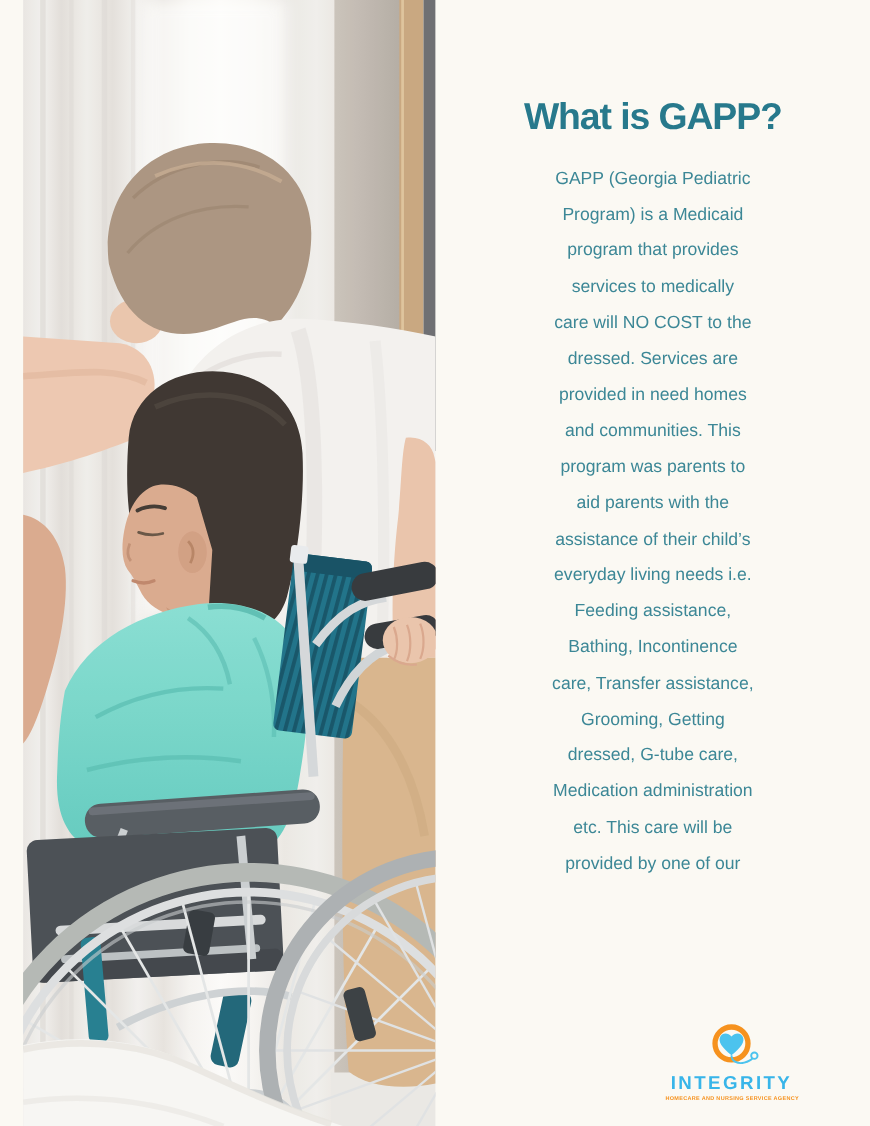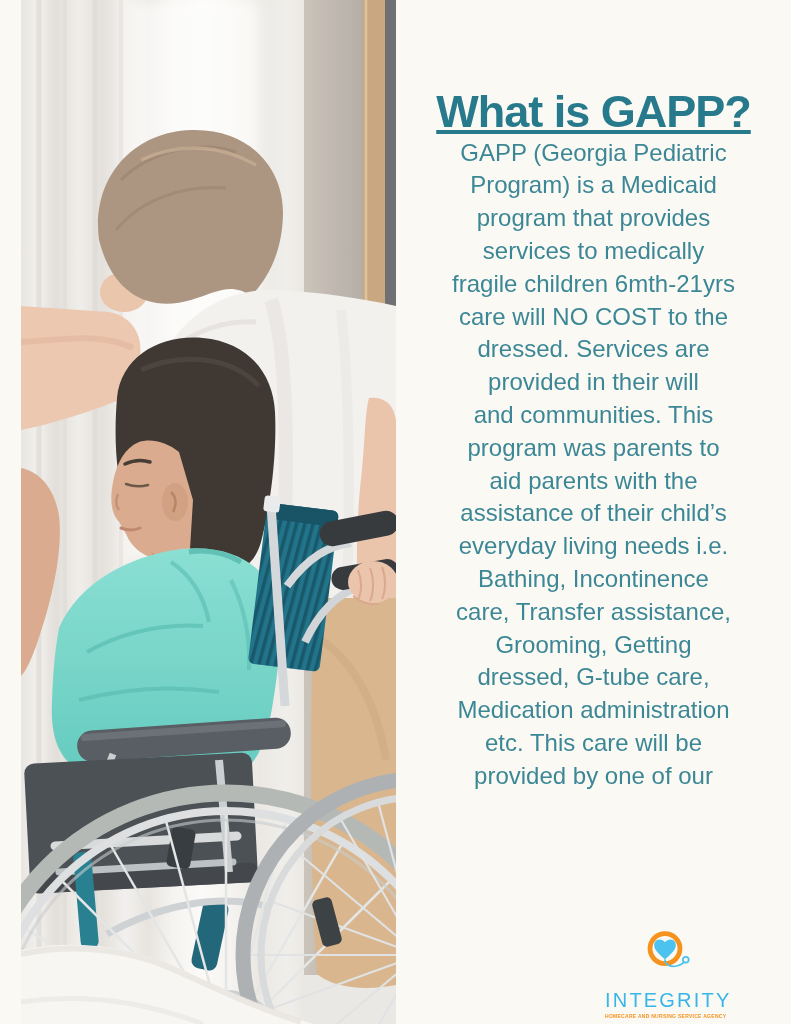"What is GAPP?" .title { font-size: 45px -> 34px; text-decoration: underline -> none }
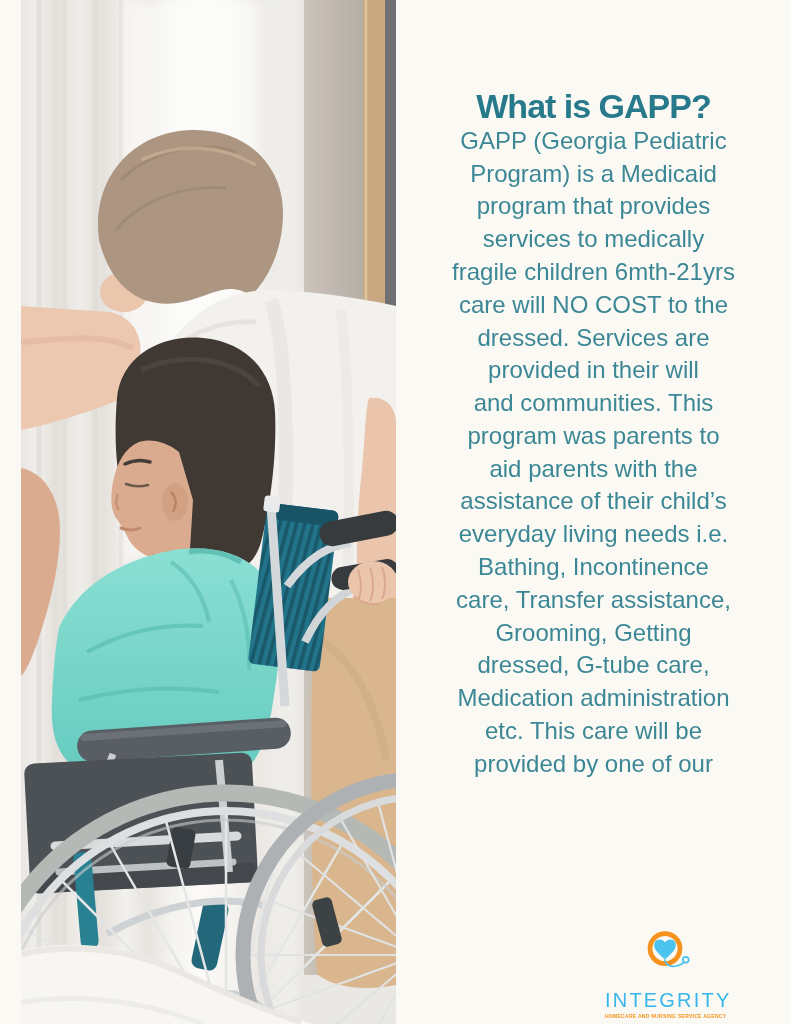"GAPP (Georgia Pediatric" .bodytext { font-size: 24px -> 16px; margin-top: none -> 22px }
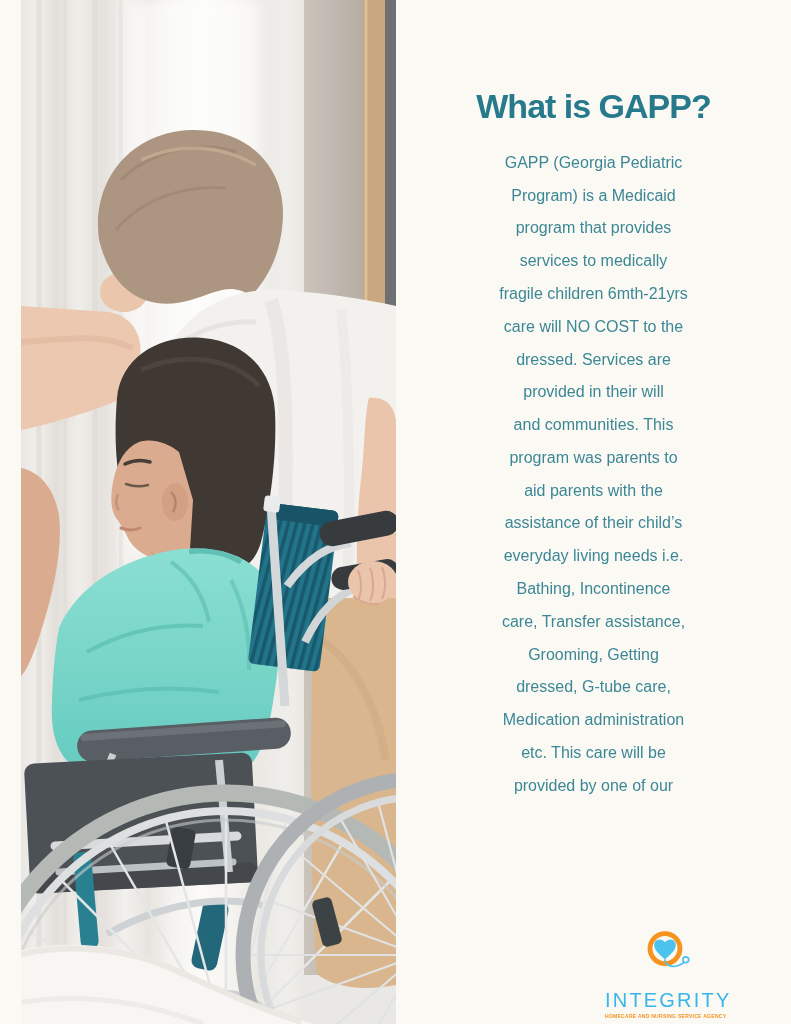"fragile children 6mth-21yrs" div { html: <div>fragile children 6mth-21yrs</div> -> none }
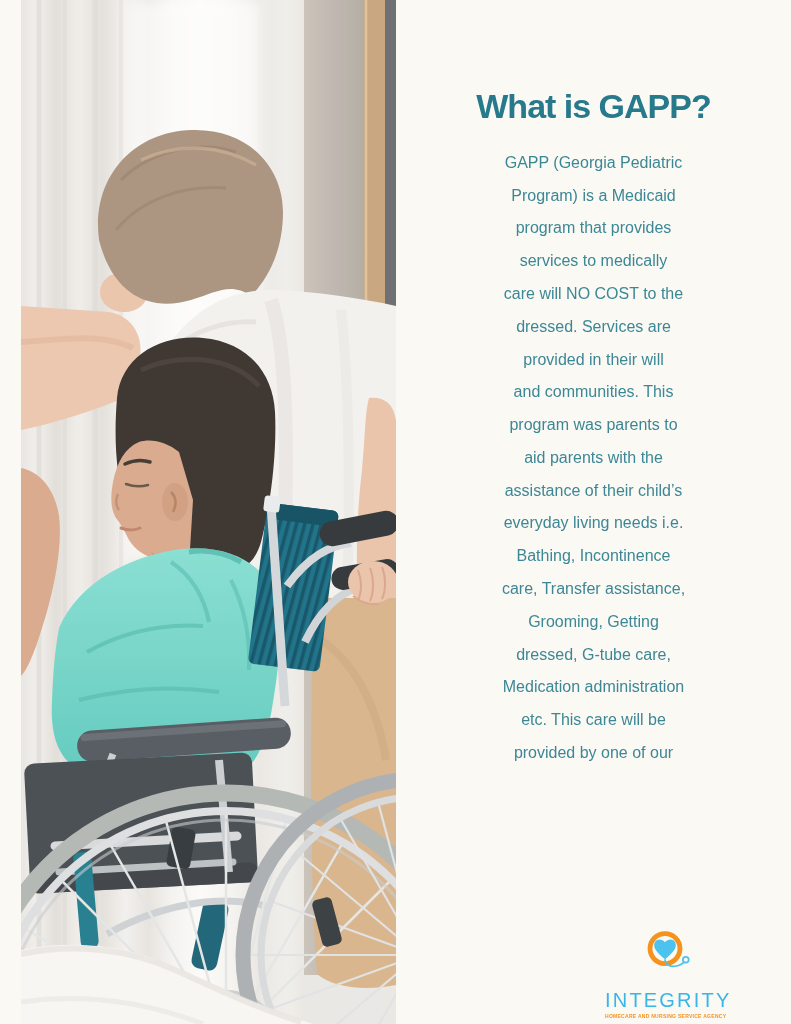"provided in their will" div { text: their will -> need homes }
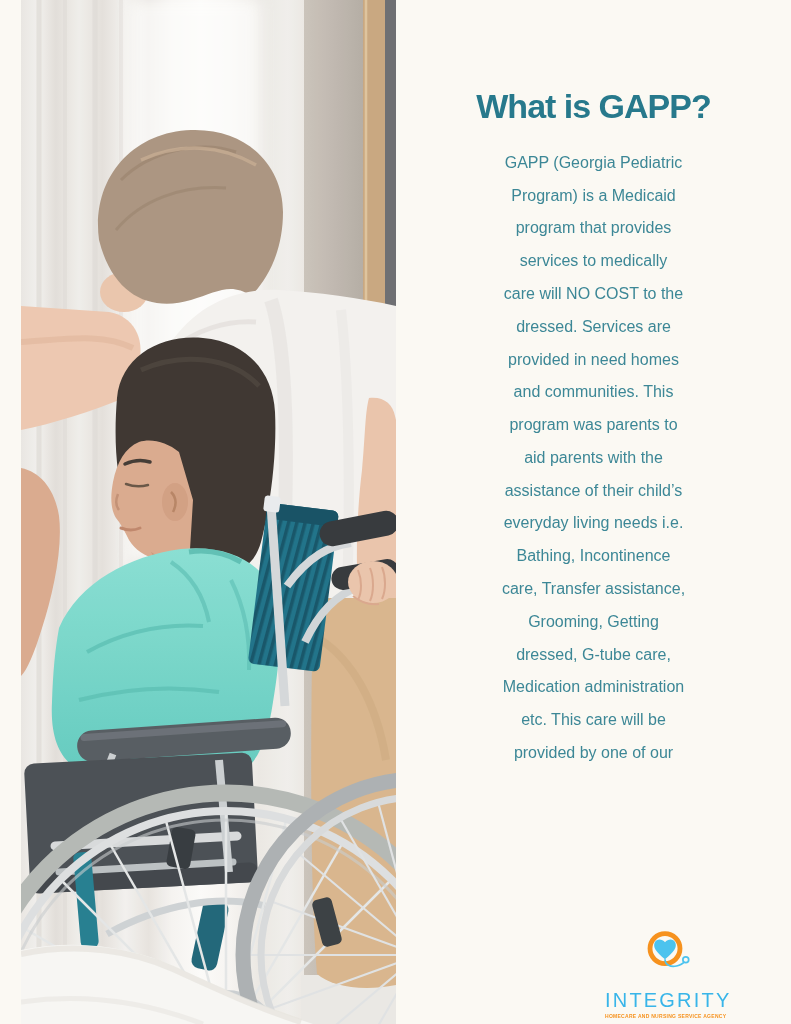"Feeding assistance," div { html: none -> <div>Feeding assistance,</div> }
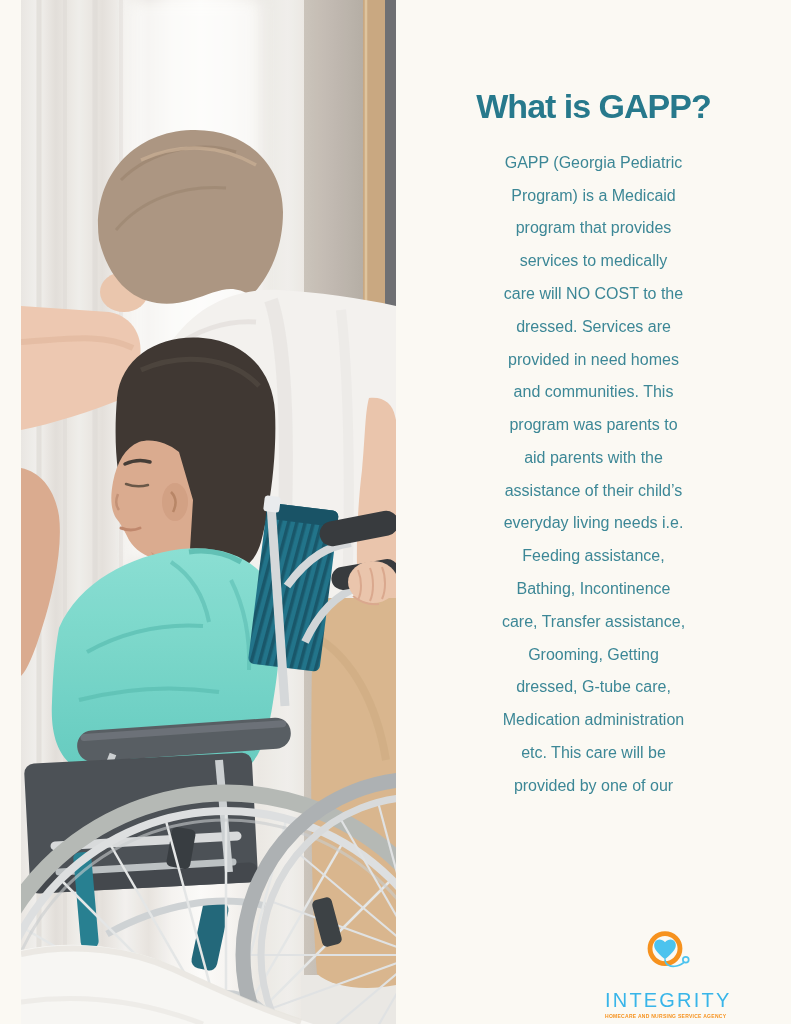"INTEGRITY" .logo-word { font-size: 20px -> 17px; font-weight: 400 -> 700; margin-top: 15px -> 1px }
